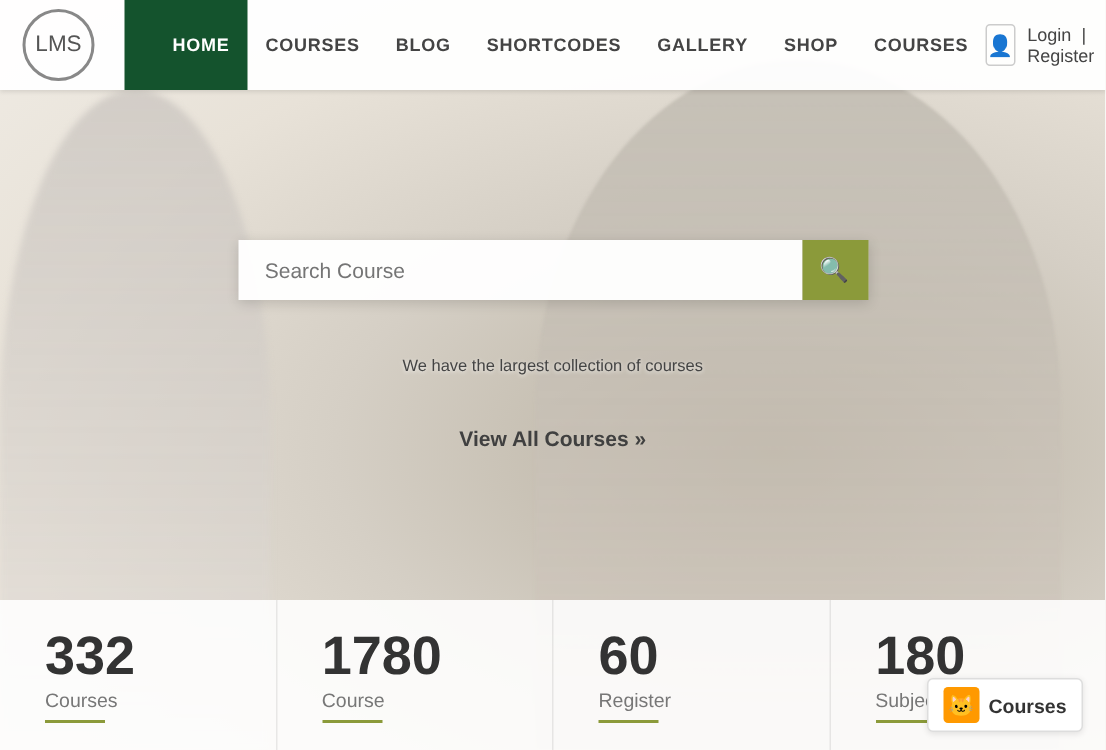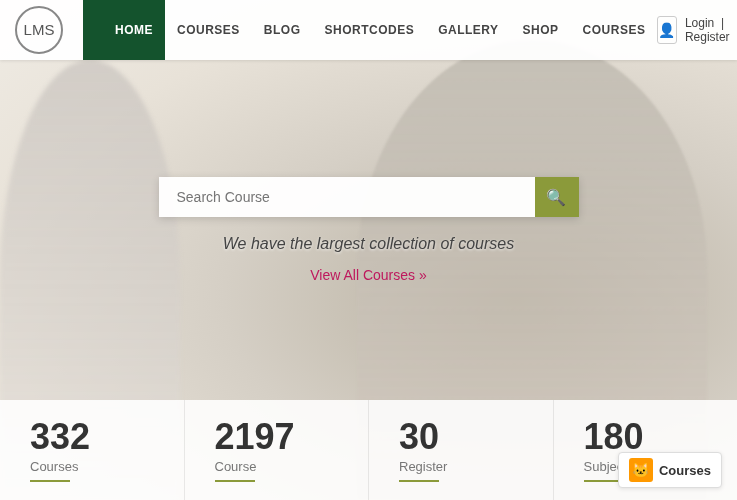"Search Course" .hero { gap: none -> 20px }
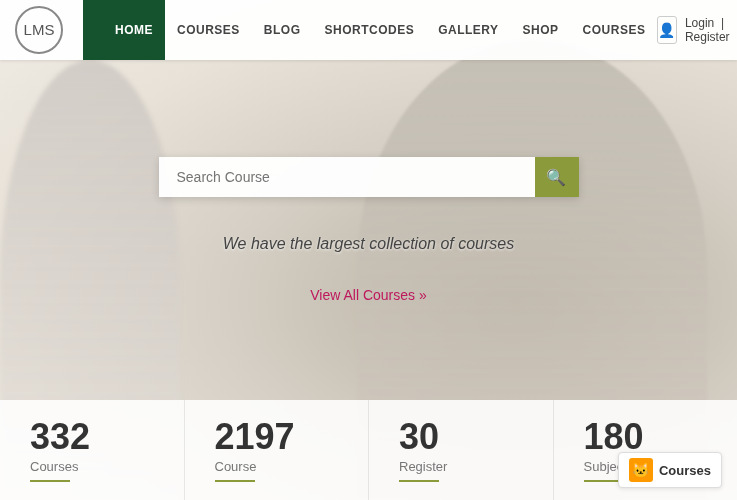"We have the largest collection" .hero-subtitle { font-size: 16px -> 11px; font-style: italic -> none }
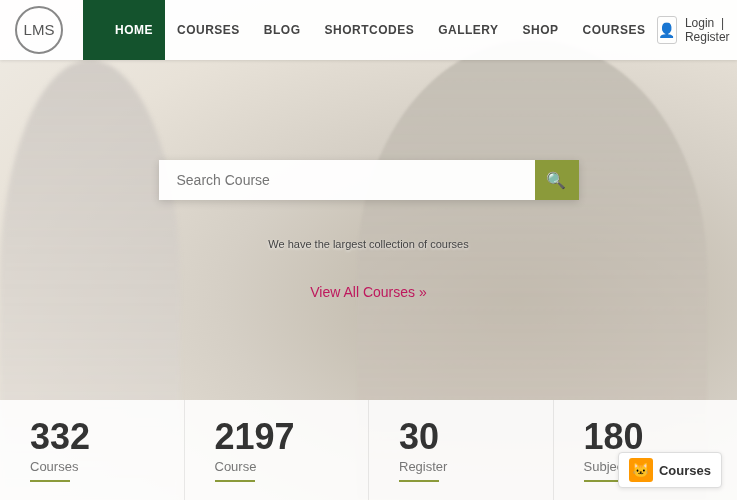"View All Courses" .hero-link { color: #be185d -> #404040; font-weight: 400 -> 700 }
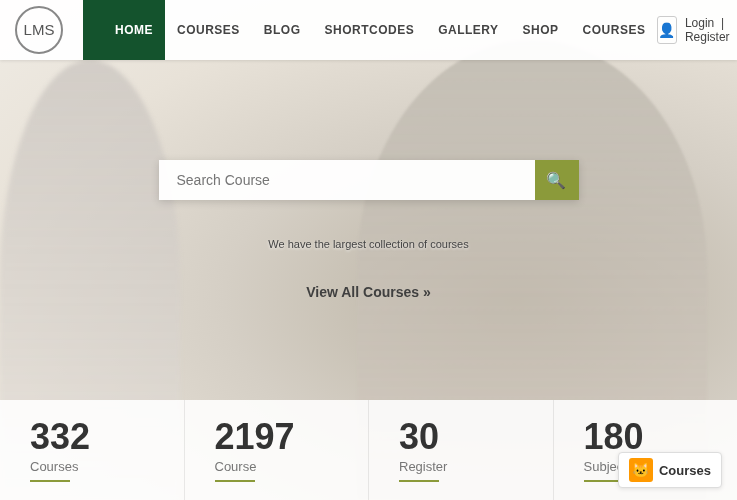"2197" div.stat-number { text: 2197 -> 1780 }
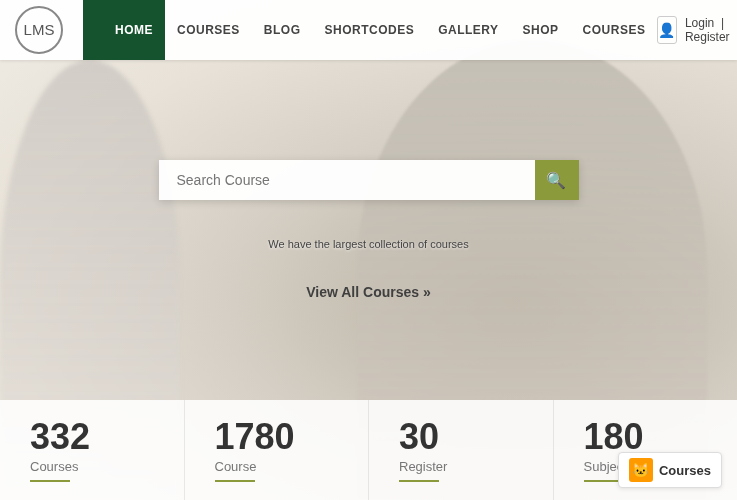"30" div.stat-number { text: 30 -> 60 }
